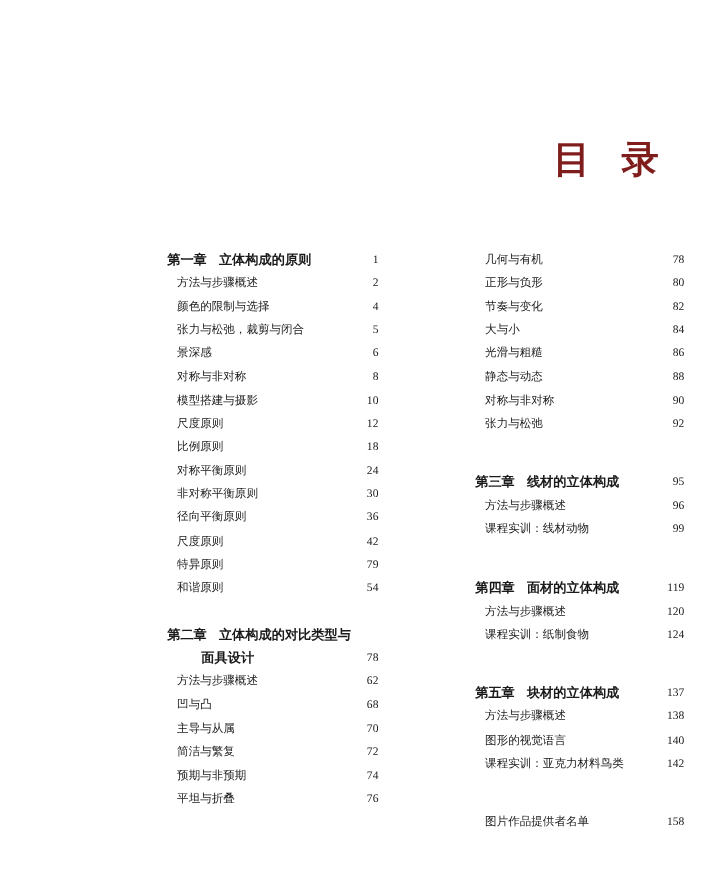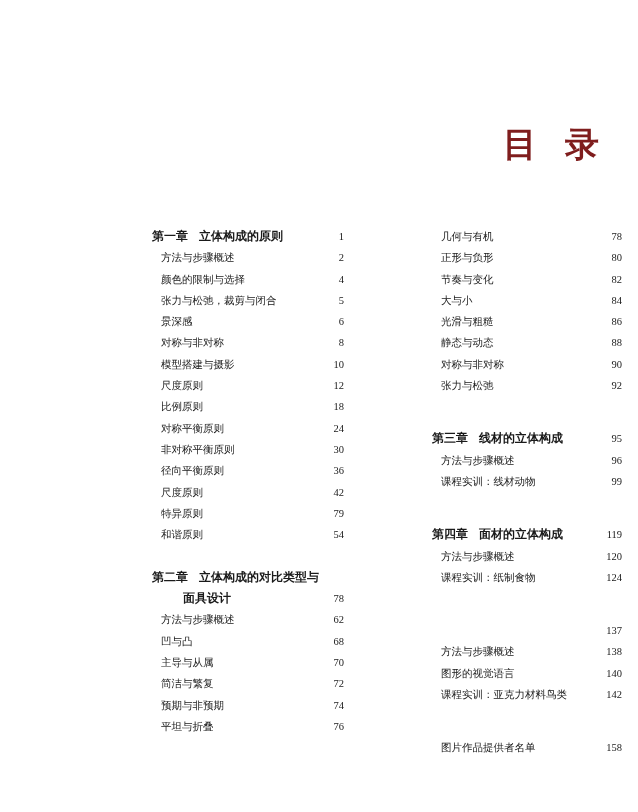"第五章 块材的立体构成" span.label { html: none -> <span><span>第五章</span><span>块材的立体构成</span></span> }
